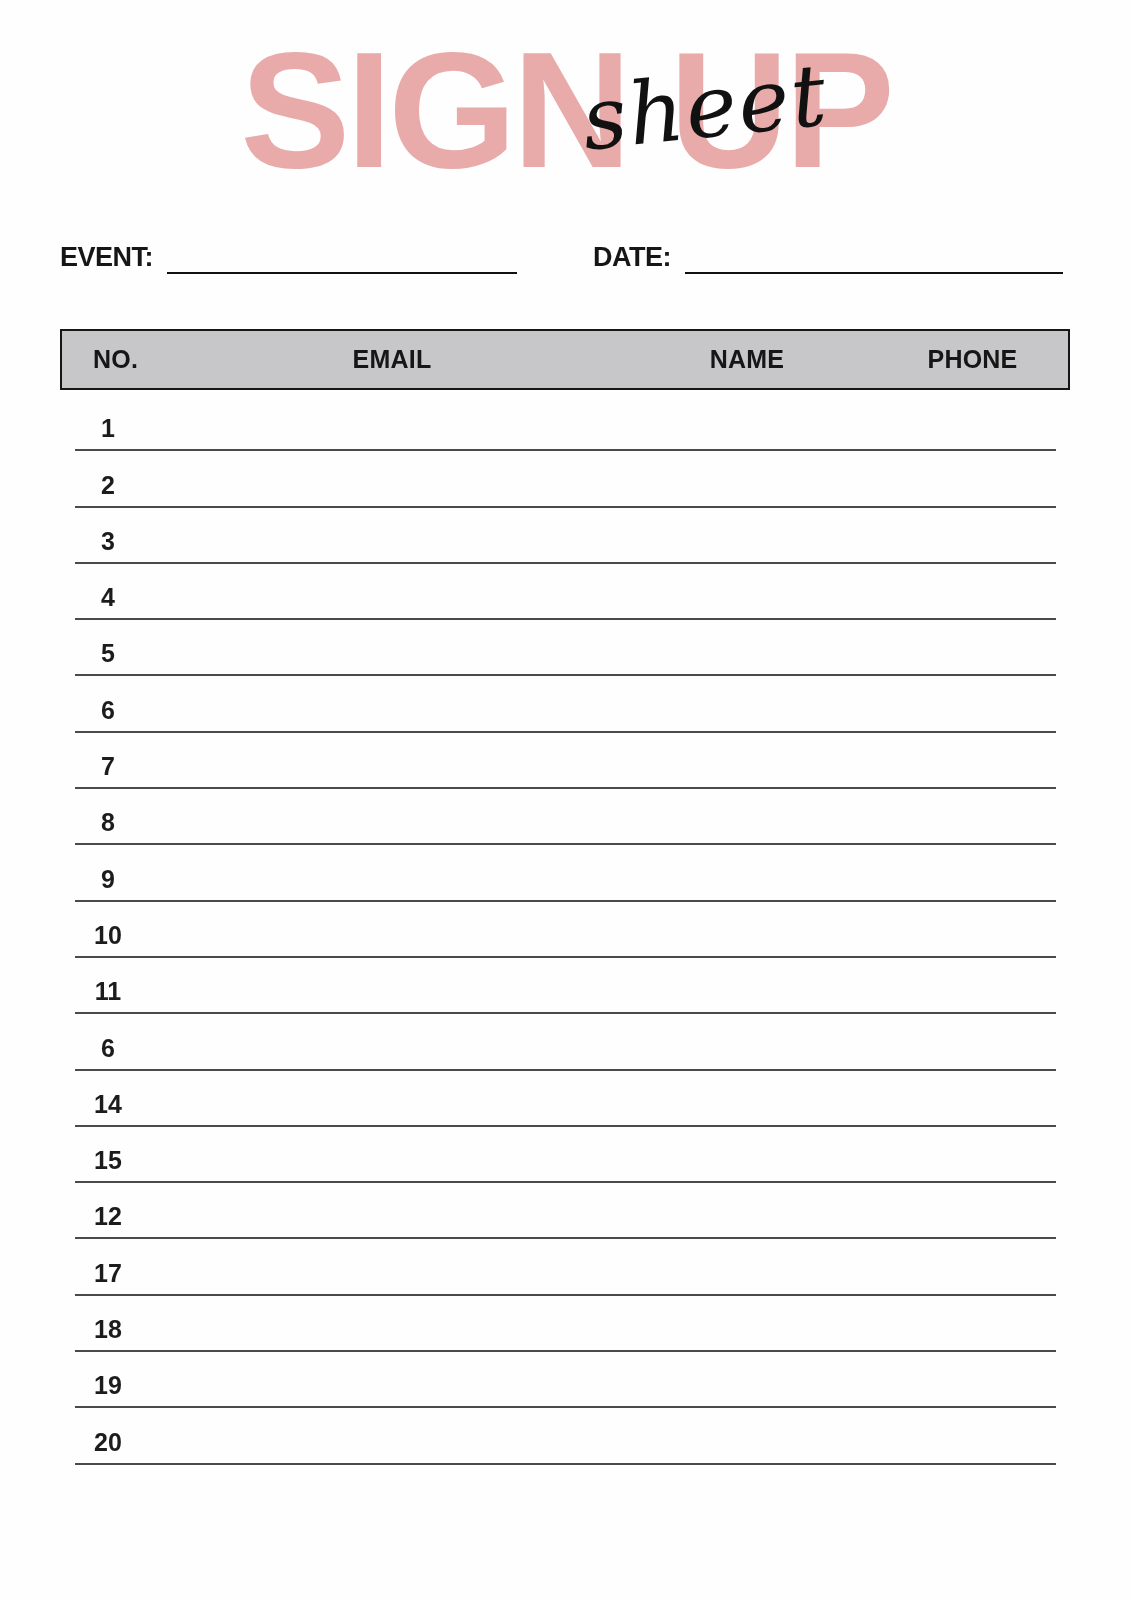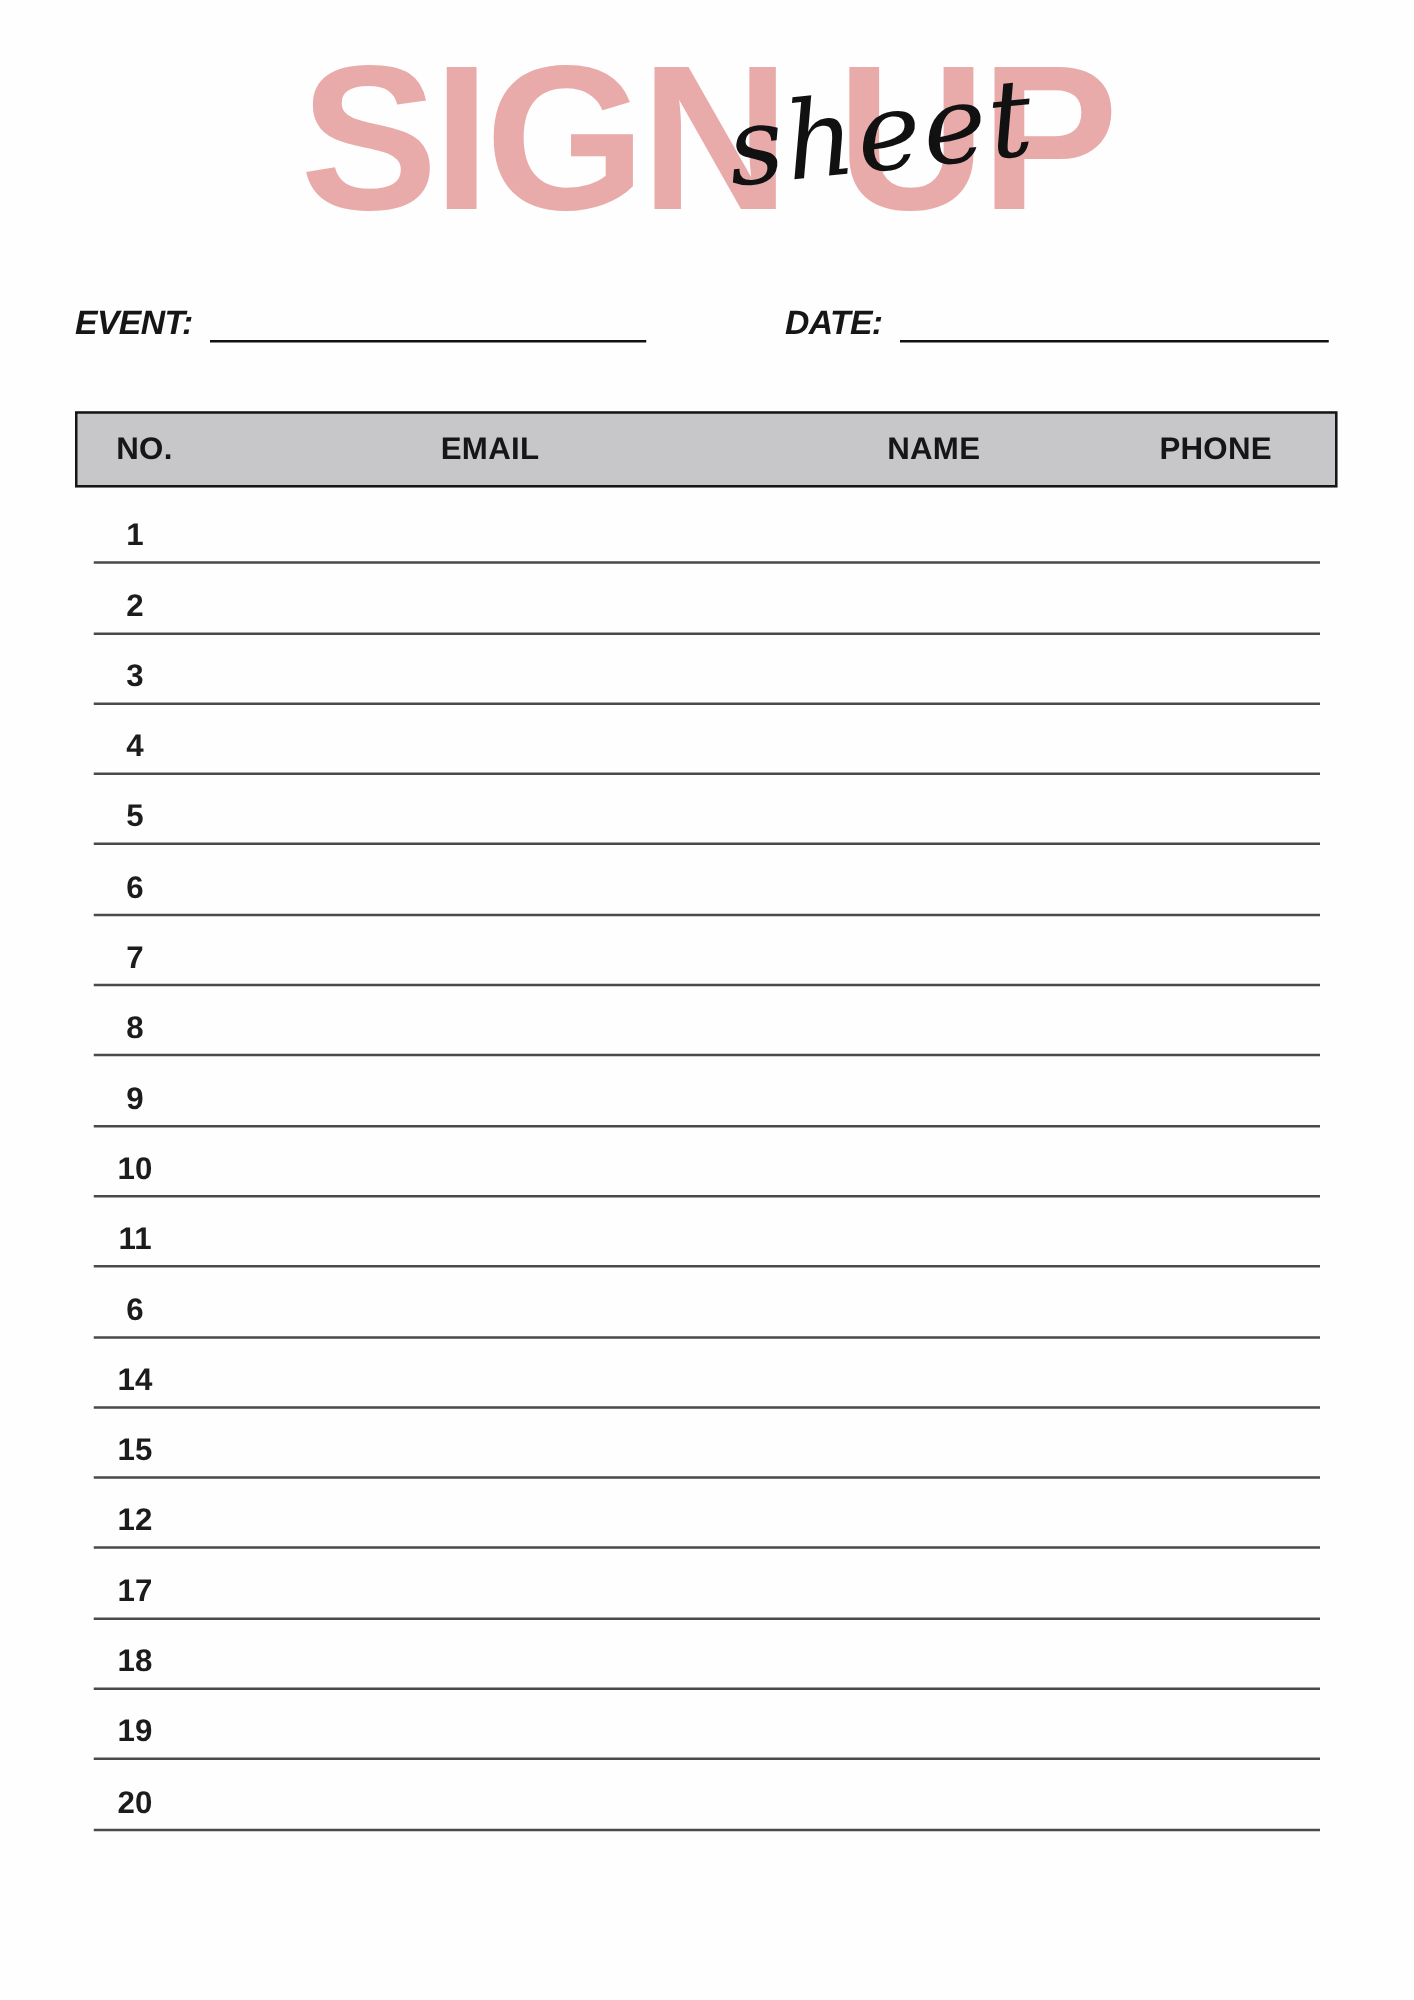"EVENT:" .field { align-items: flex-end -> center; font-style: italic -> none }
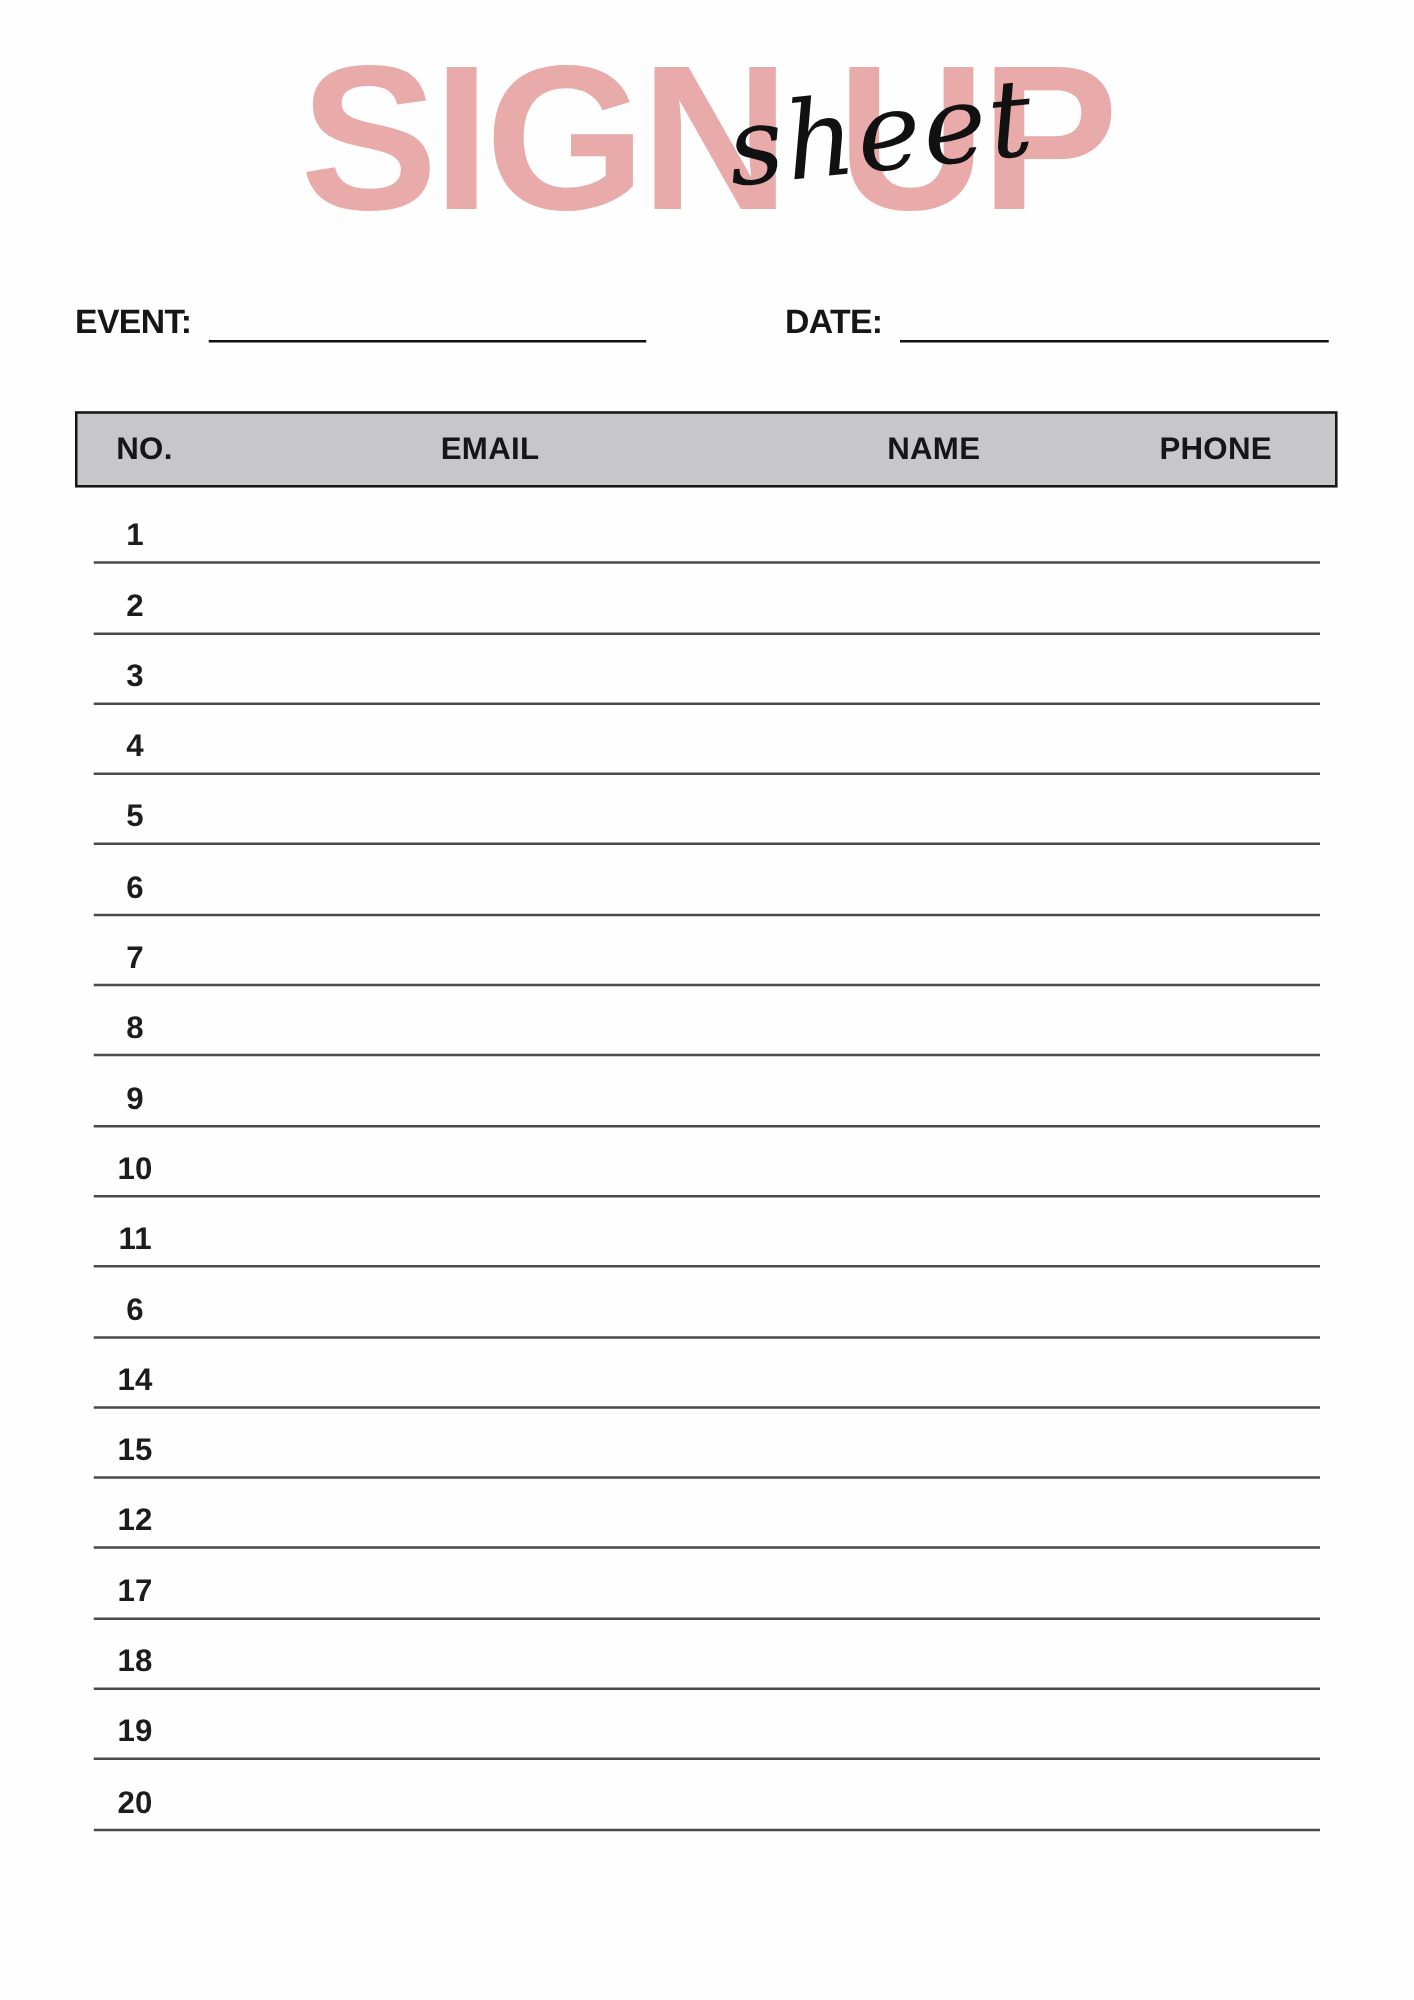"DATE:" .field-date { margin-left: 111px -> 76px }
